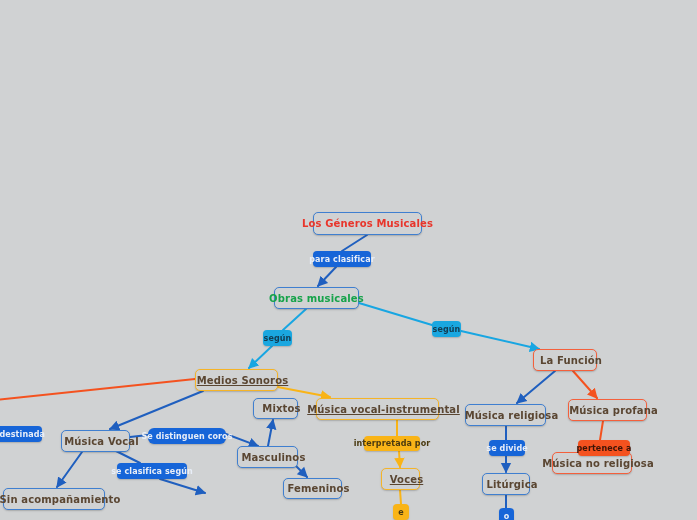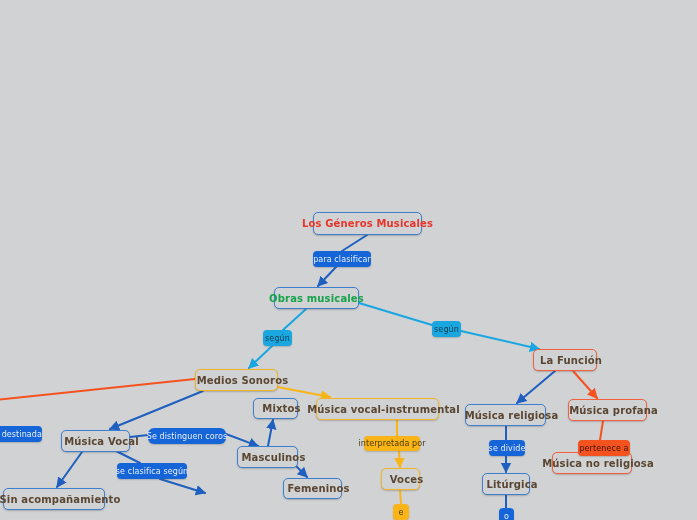"para clasificar" .link-label { font-weight: normal -> bold }
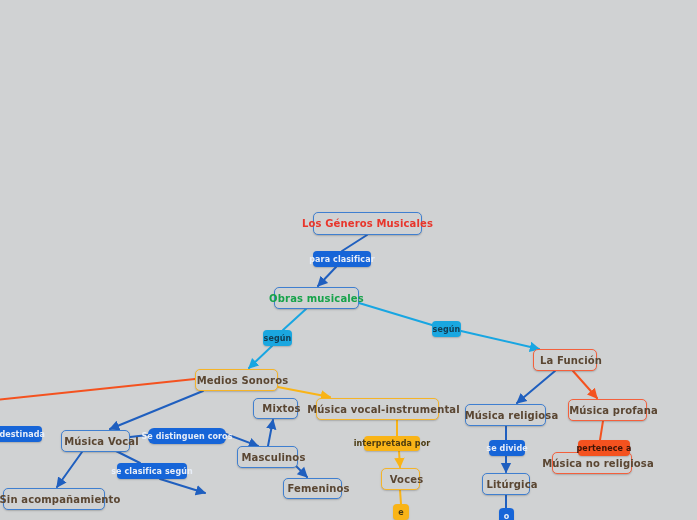"Medios Sonoros" .node.orange { text-decoration: none -> underline }
